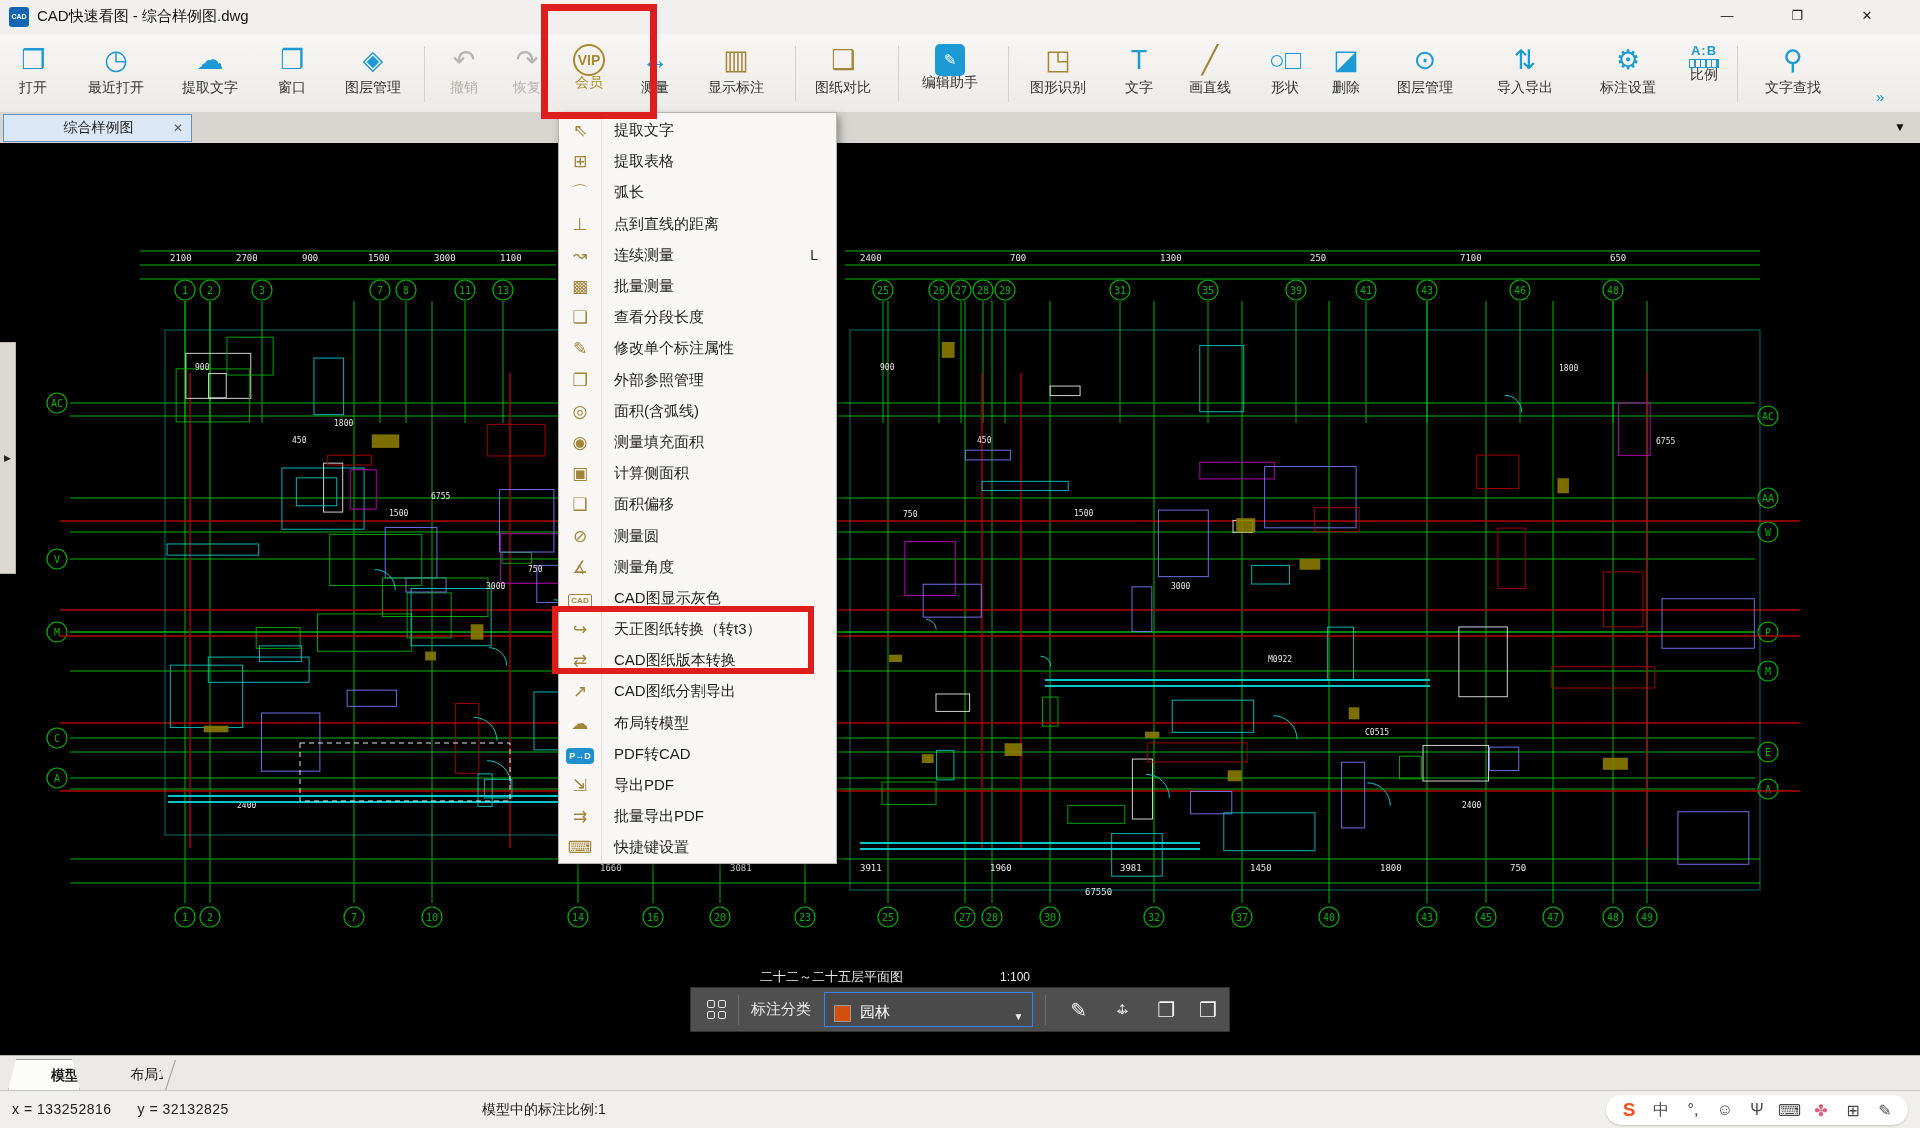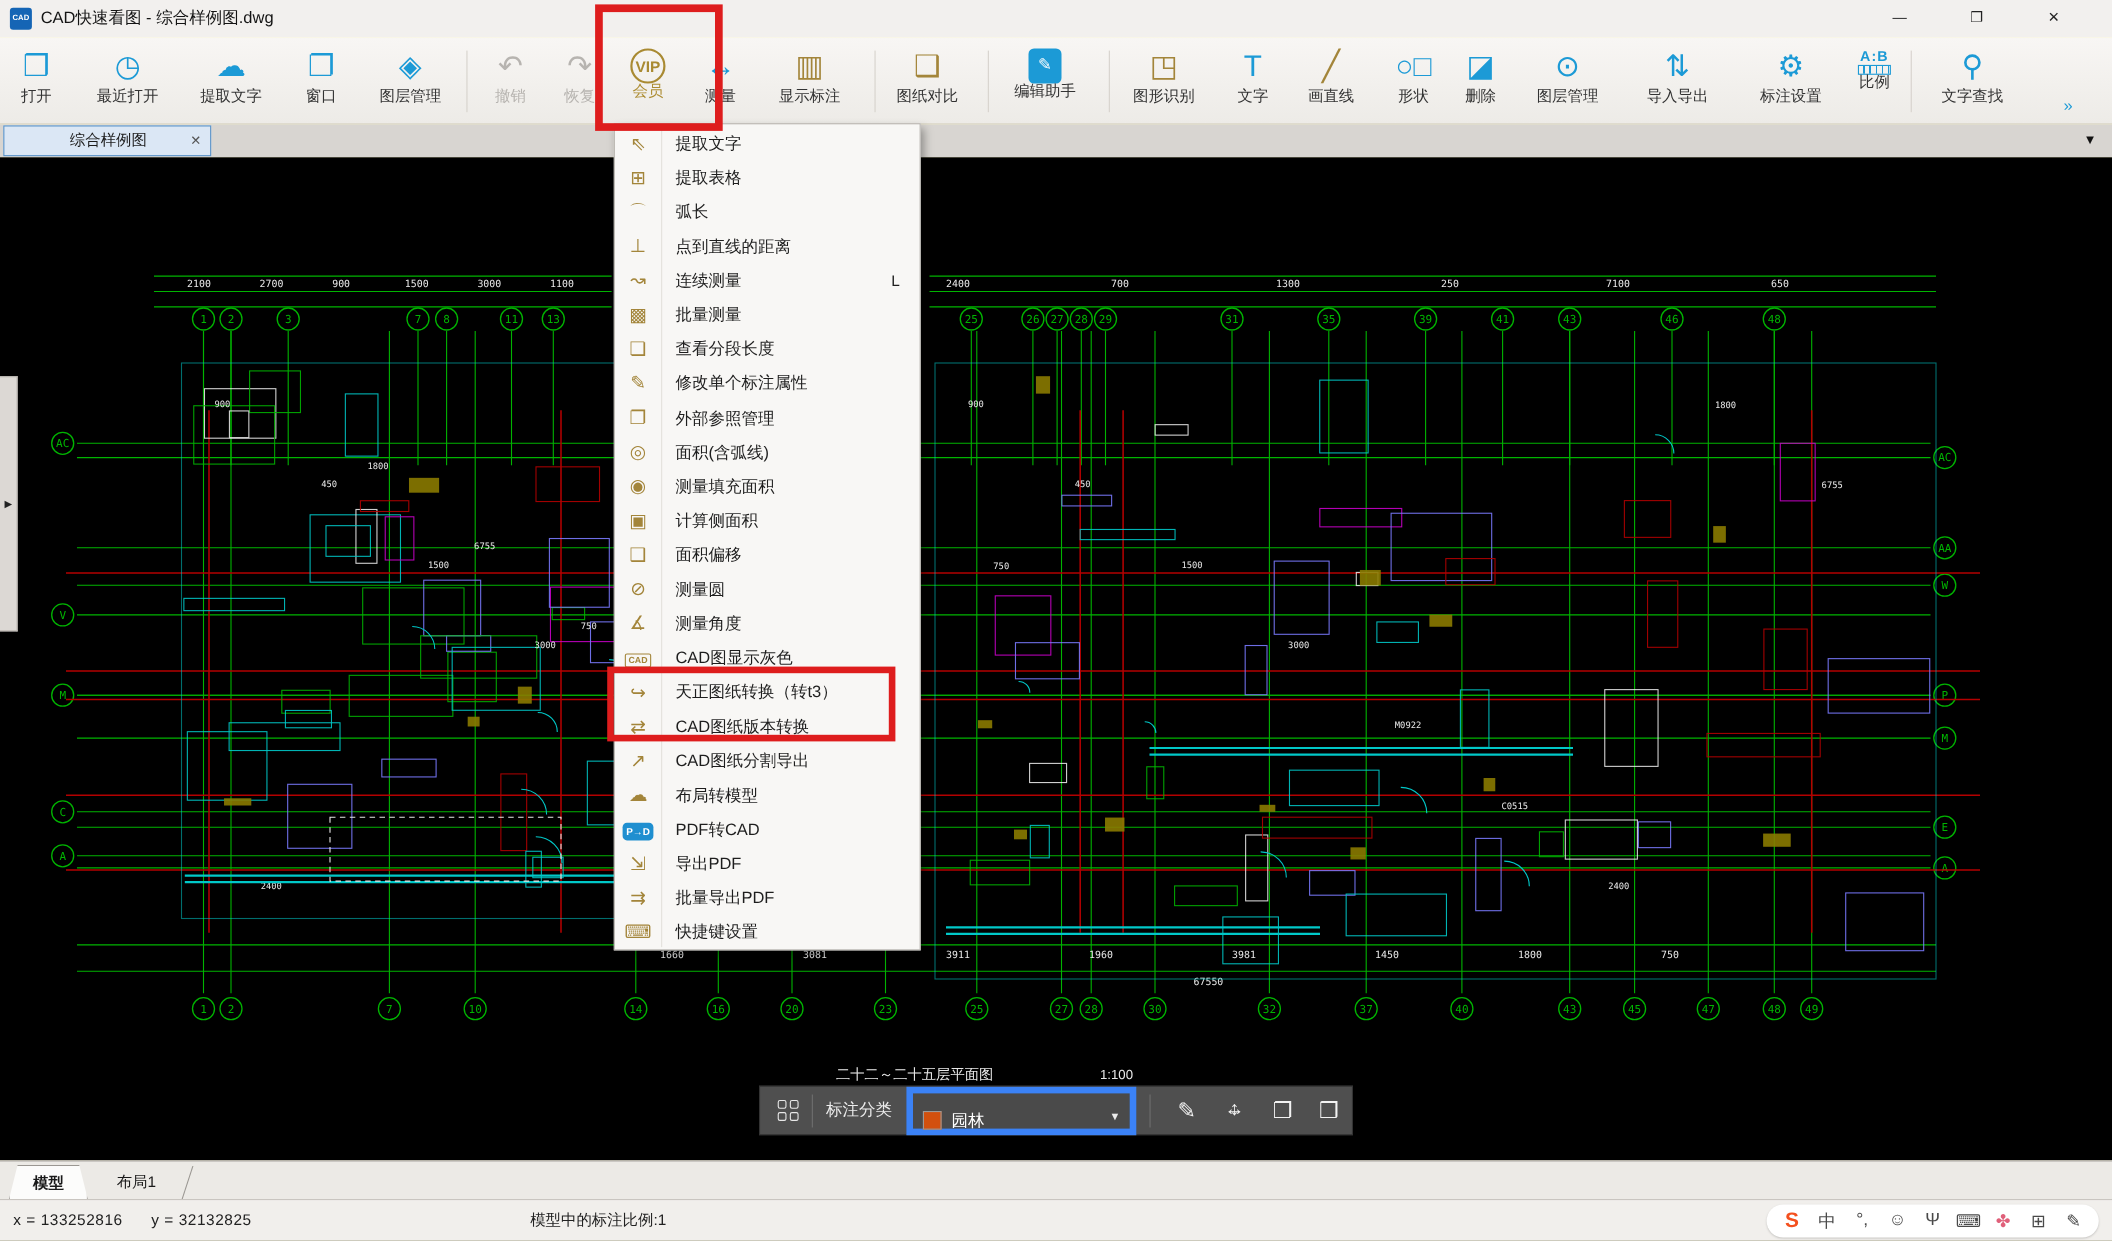"园林" .ab-select { align-items: flex-start -> flex-end; border: 6px solid #3b82f6 -> 1px solid #3b82f6; padding: 16px 9px -> 4px 9px }
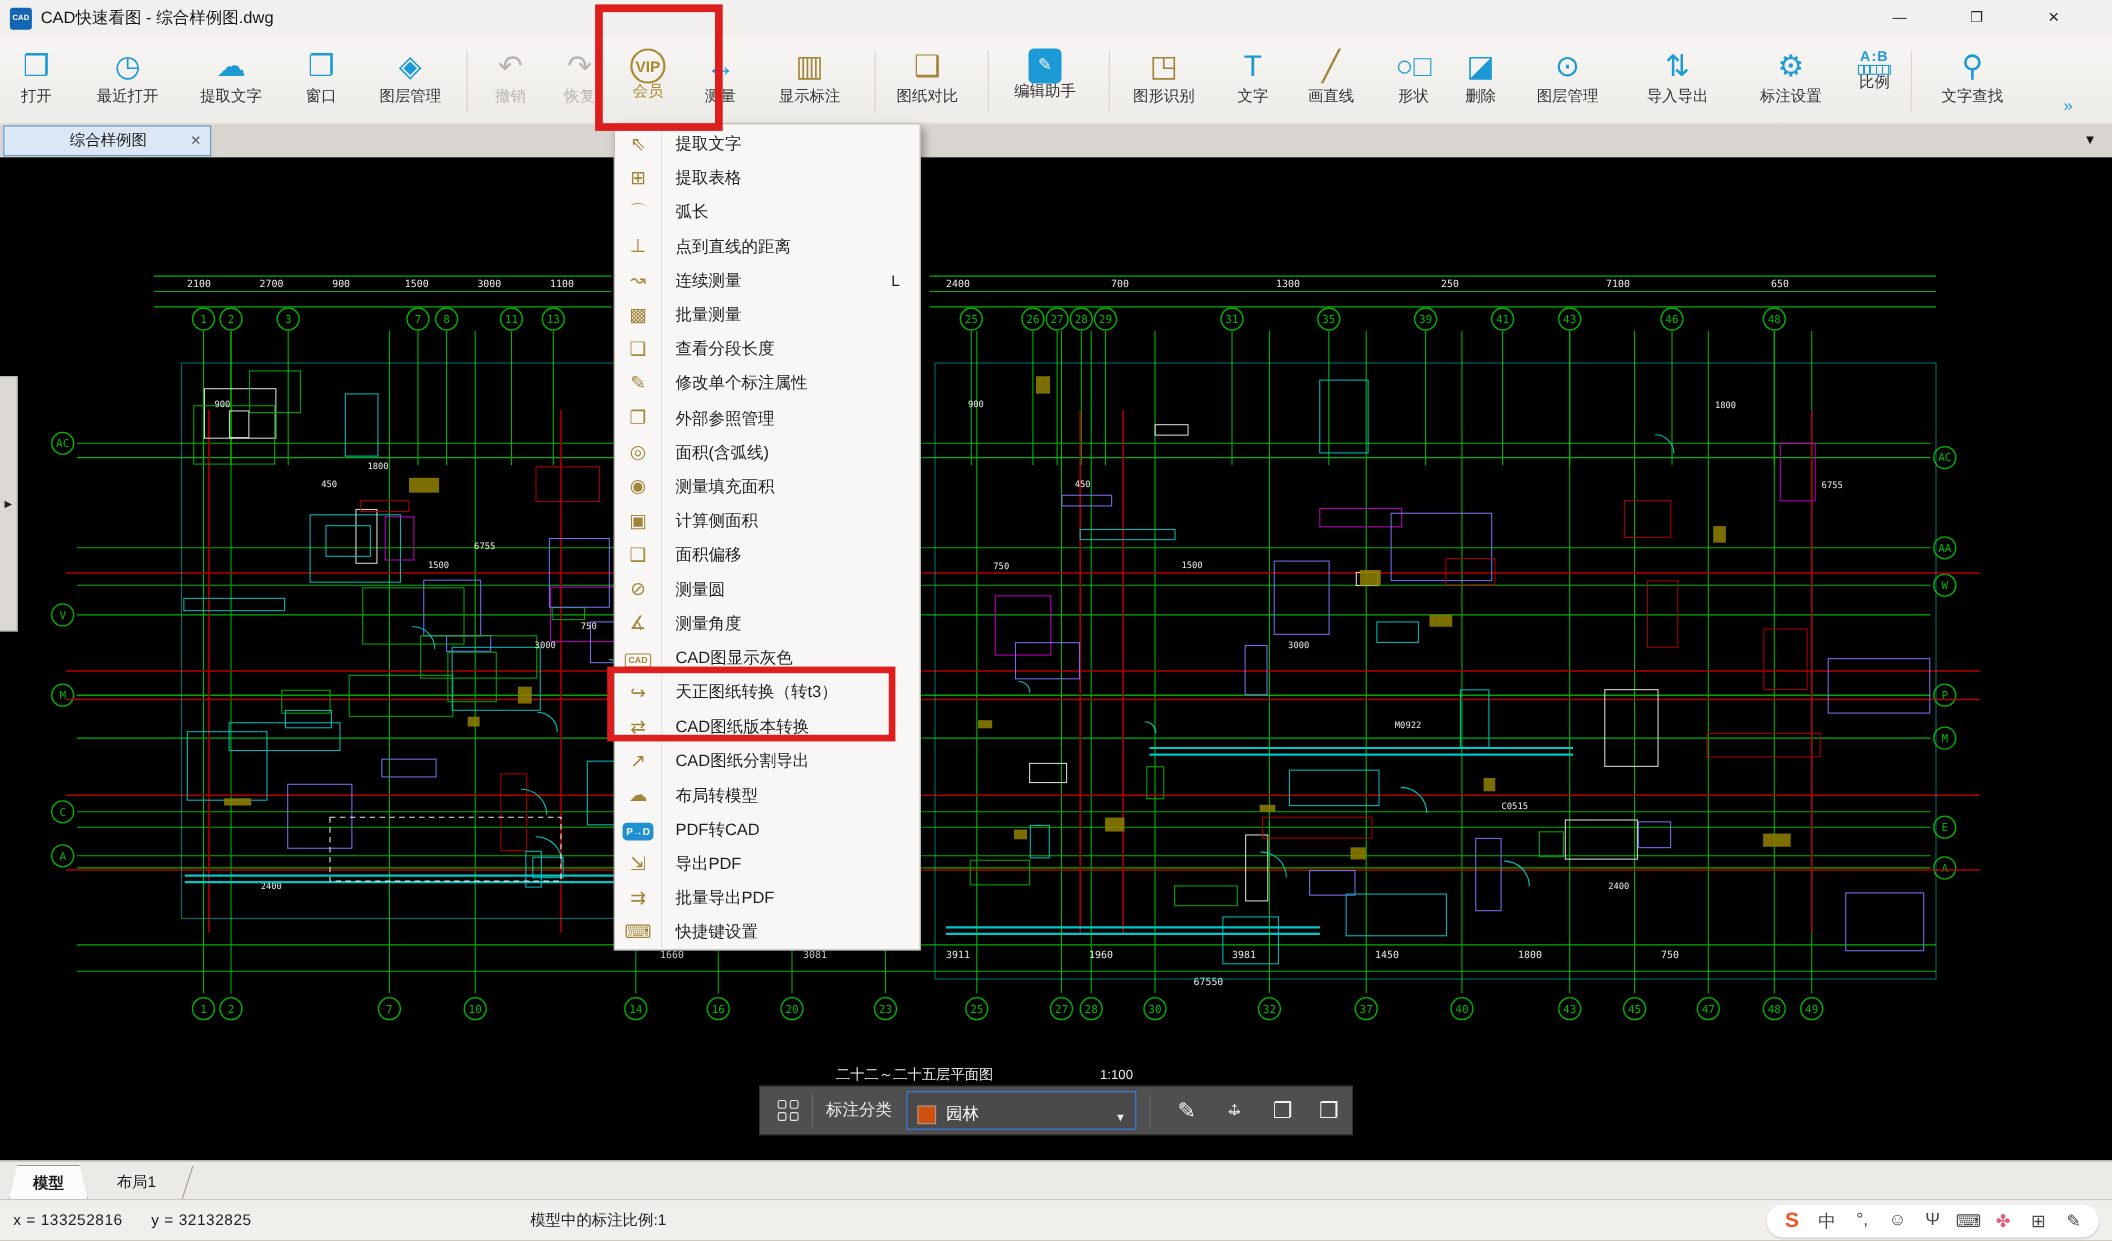"模型" .btab { text-align: center -> right }
